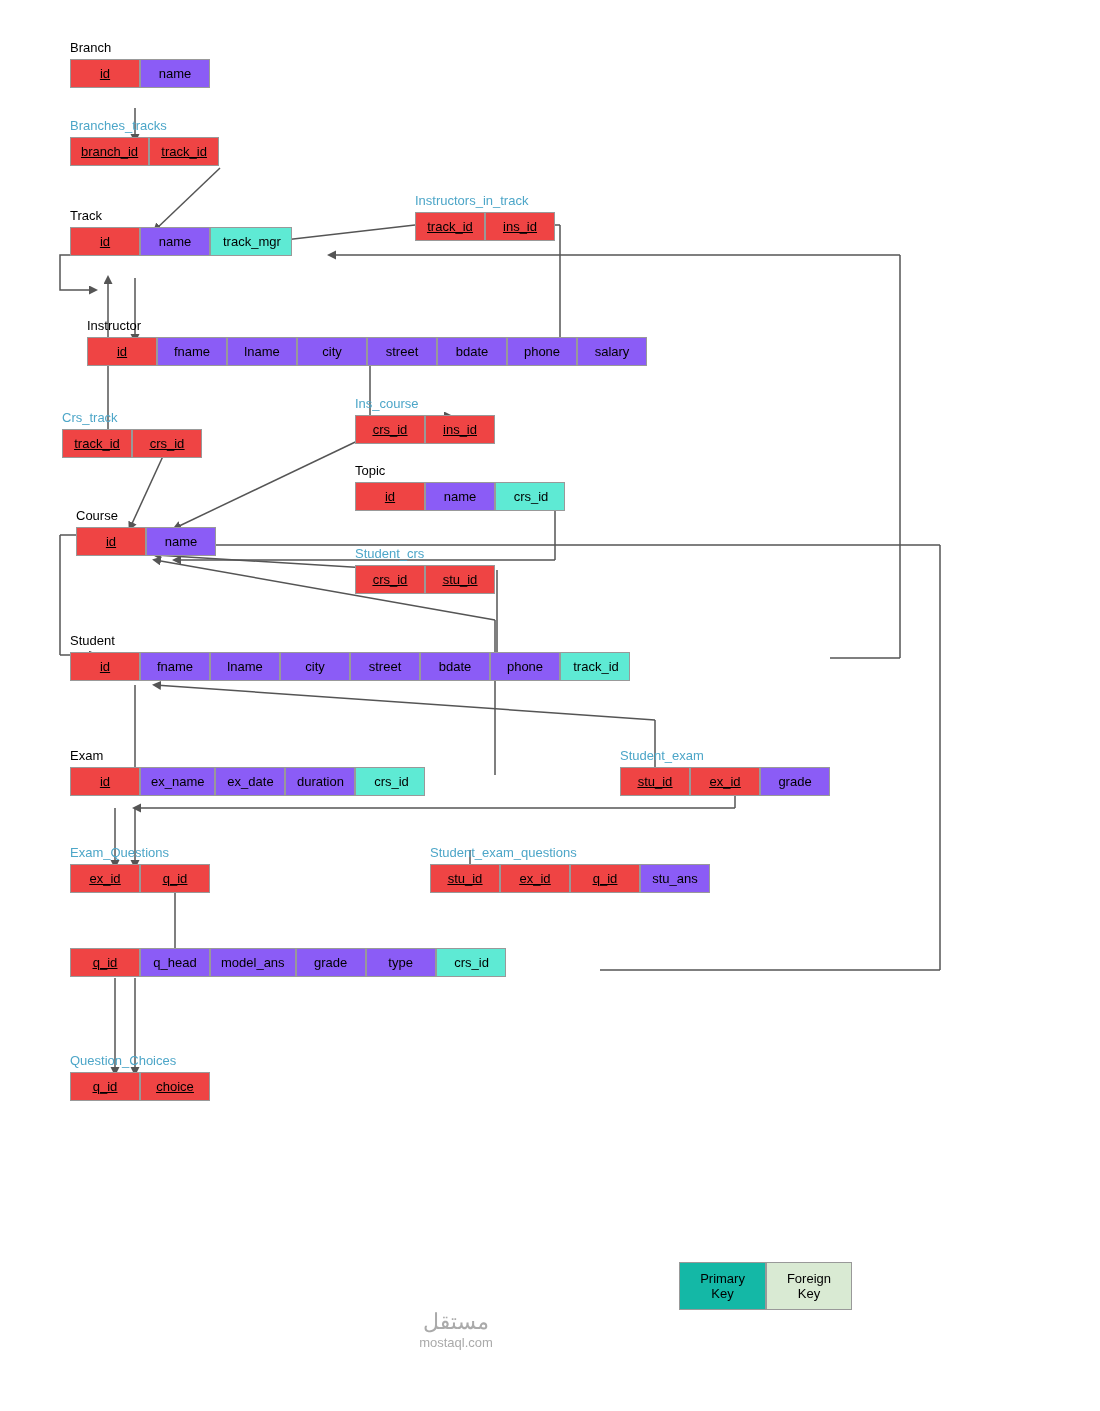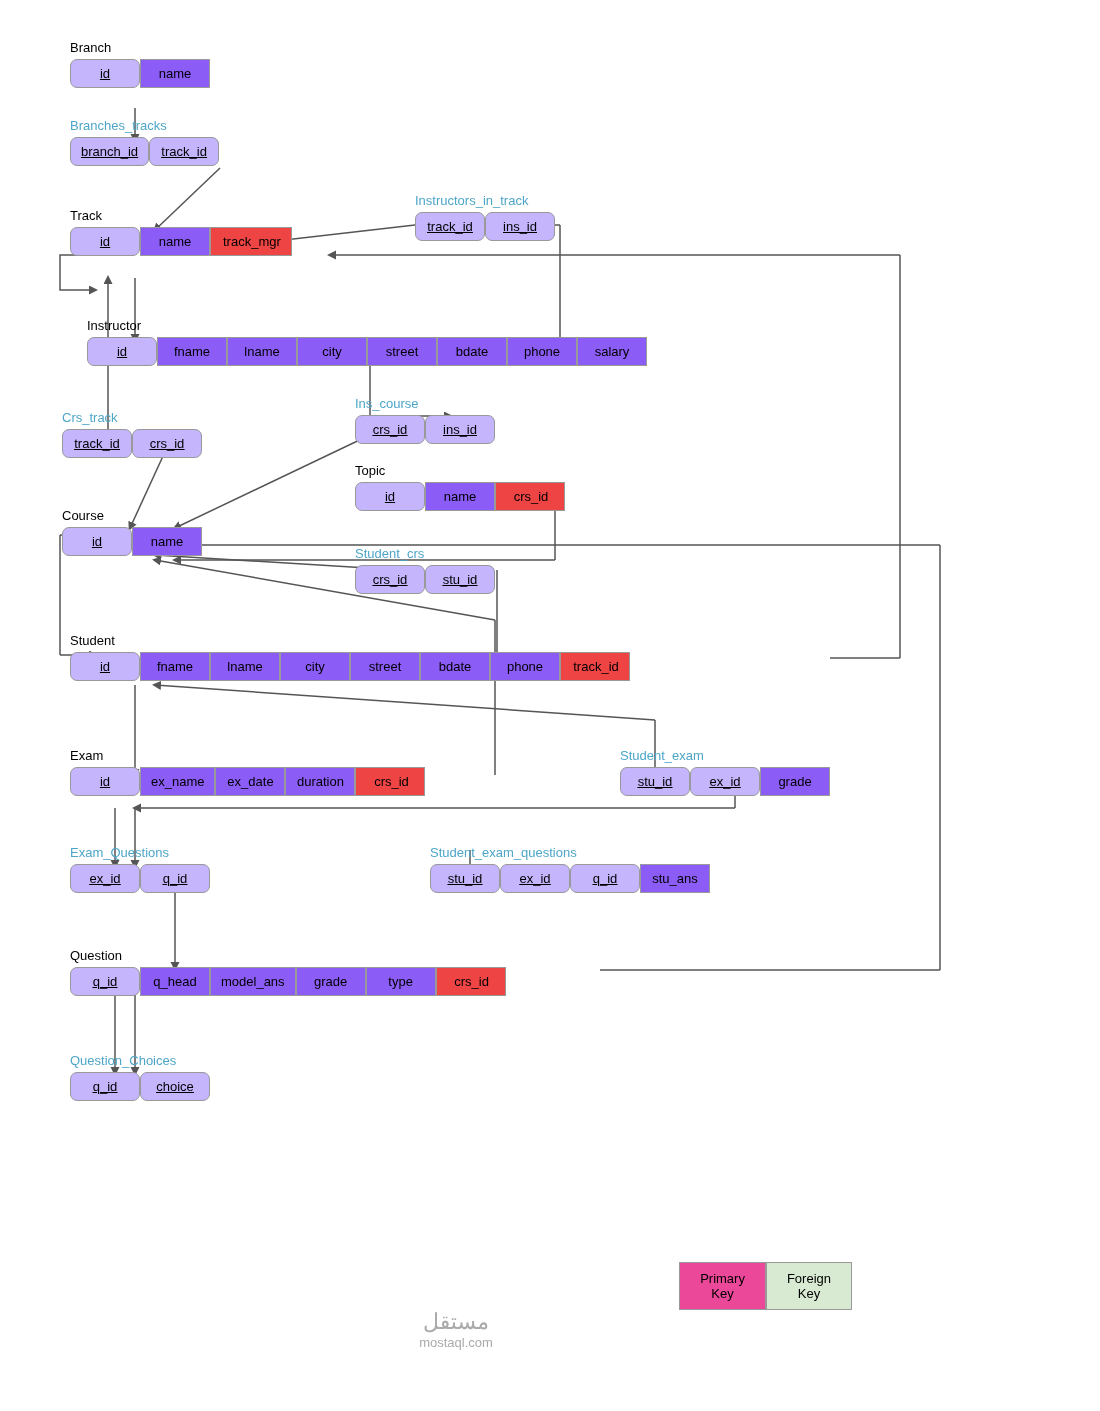"id" .cell.pk { background: #c4b5fd -> #ef4444; border-radius: 7px -> none }
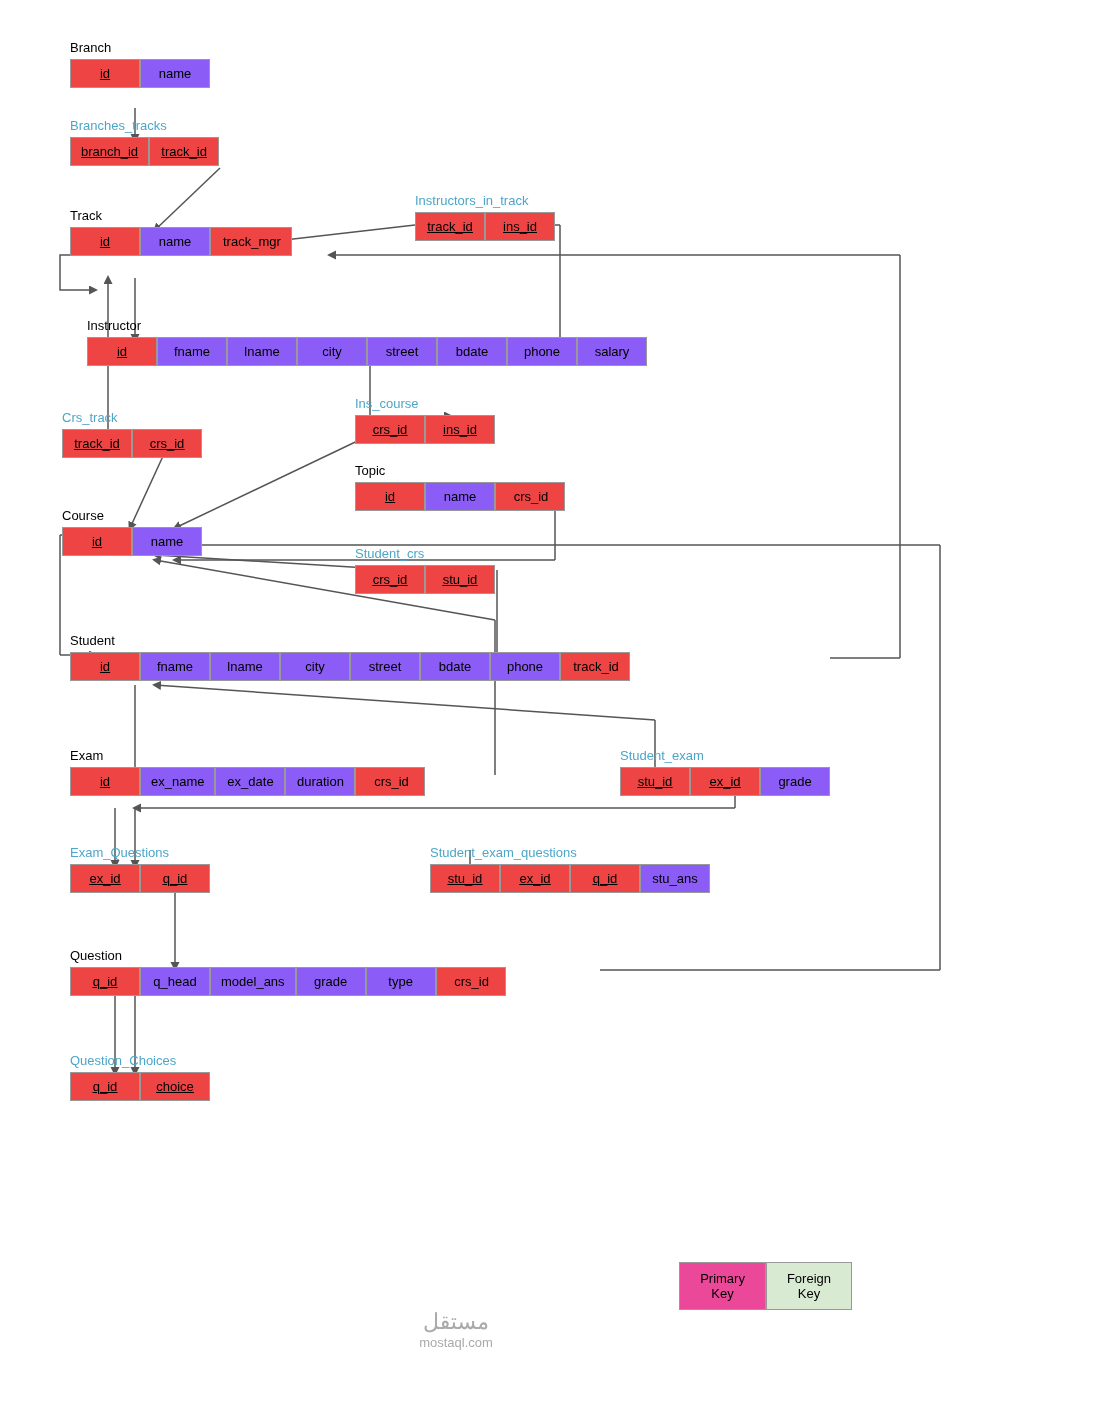"track_mgr" .cell.fk { background: #ef4444 -> #5eead4 }
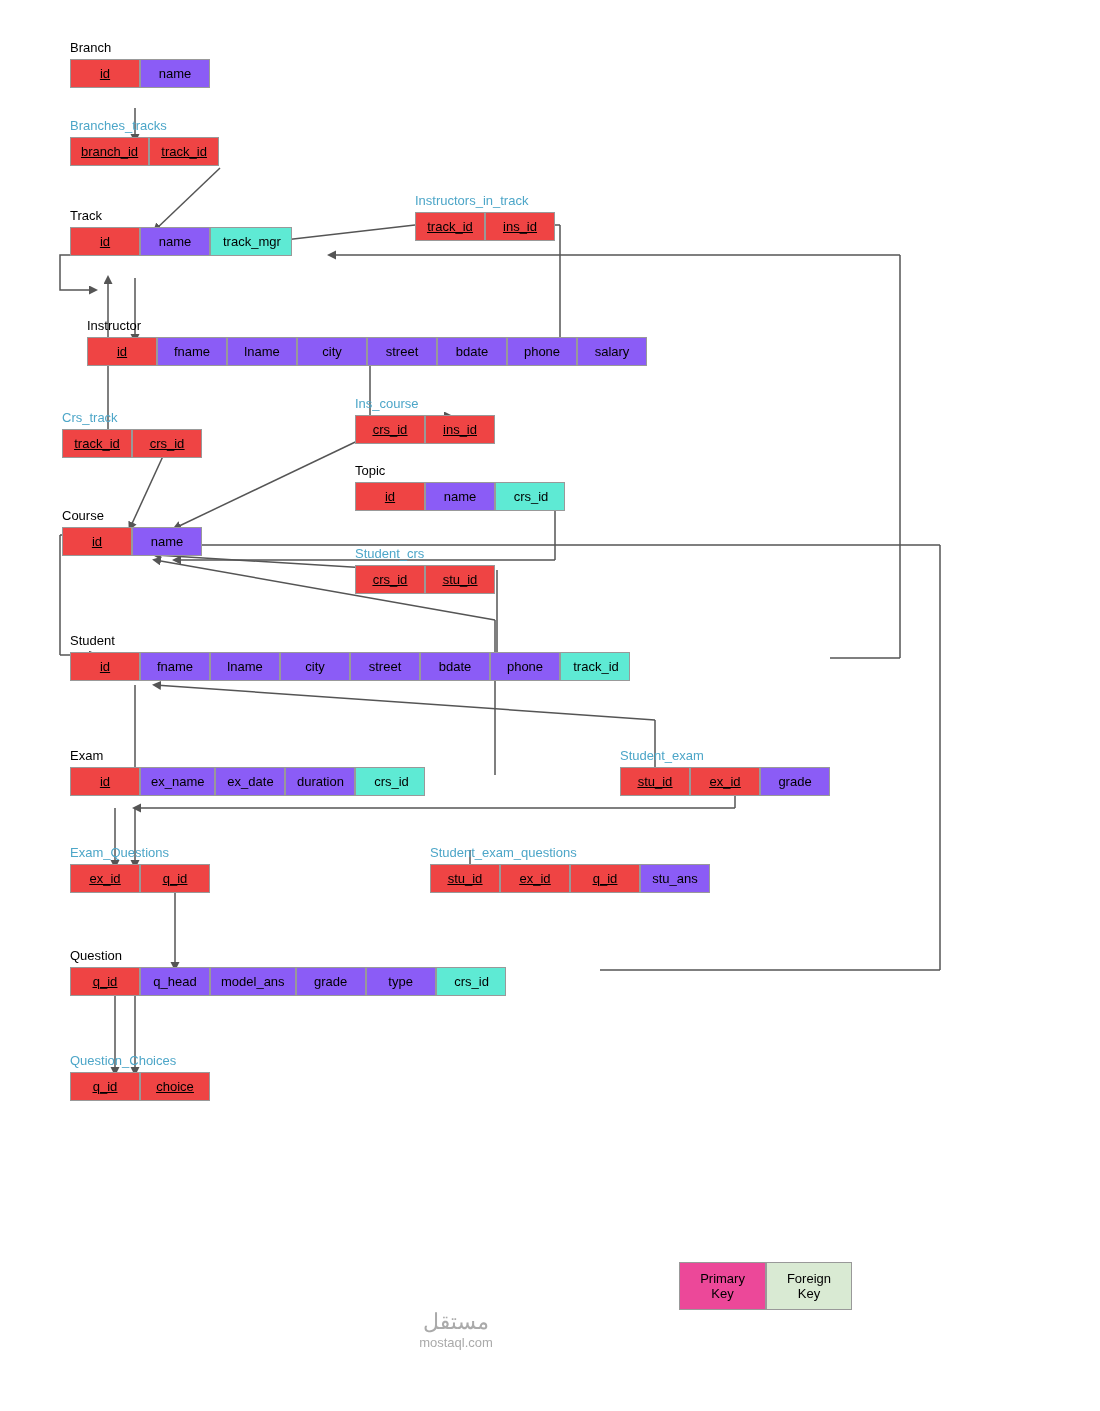"Course" div.table-group { left: 62px -> 76px }
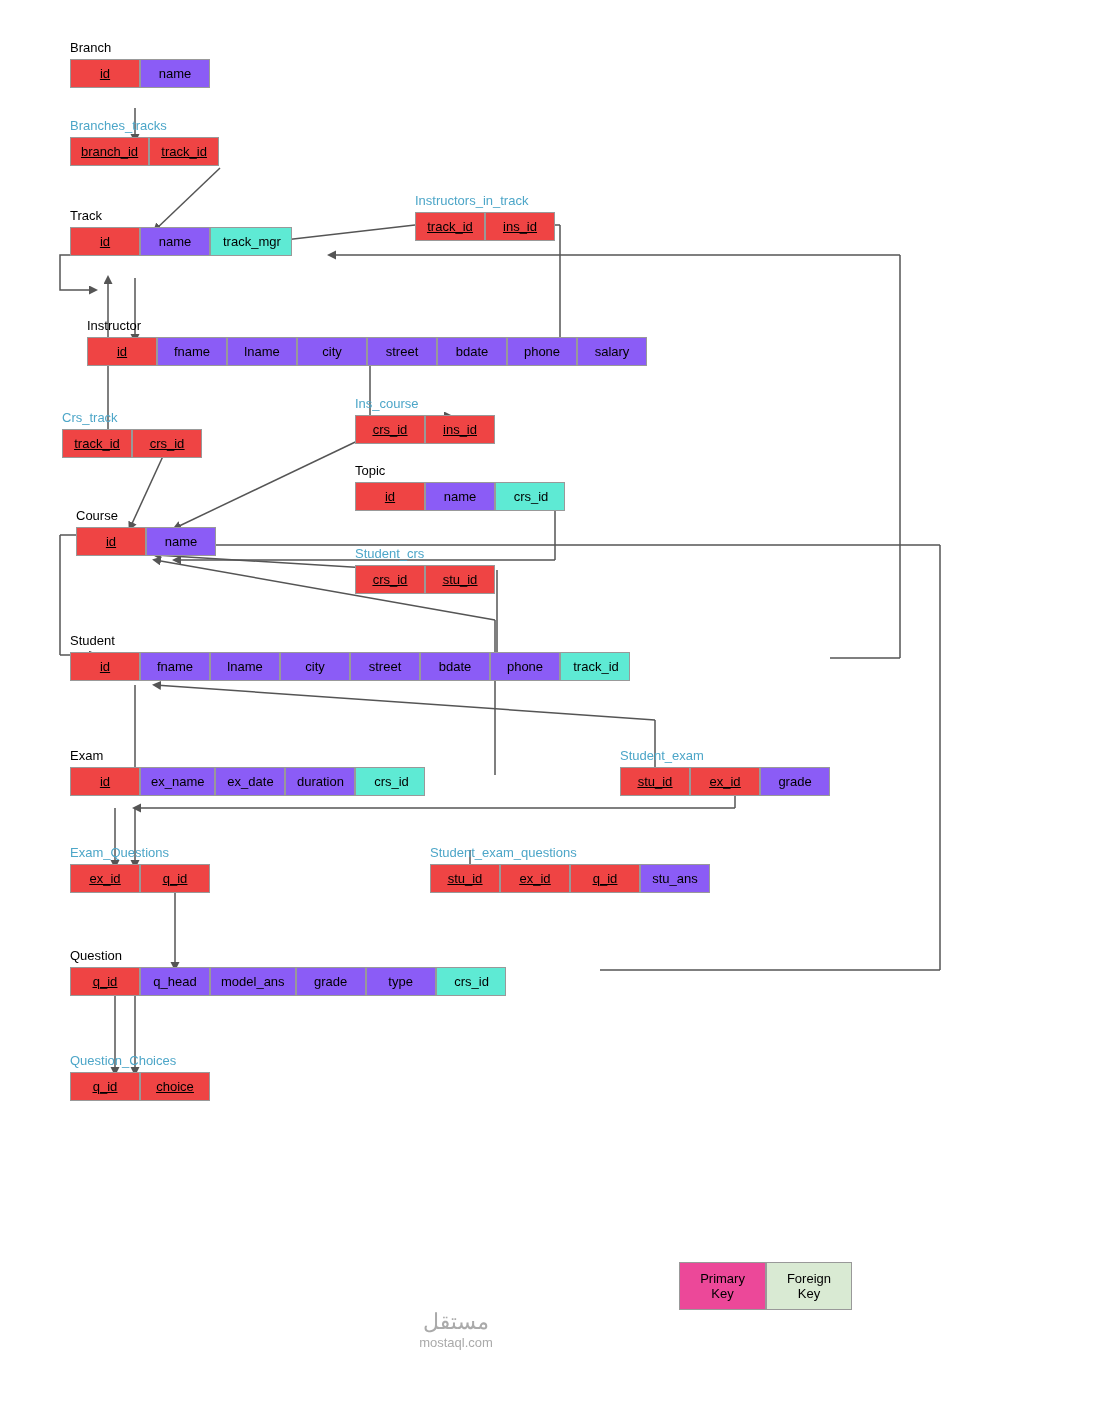"Question" div.table-label { html: <div>Question</div> -> none }
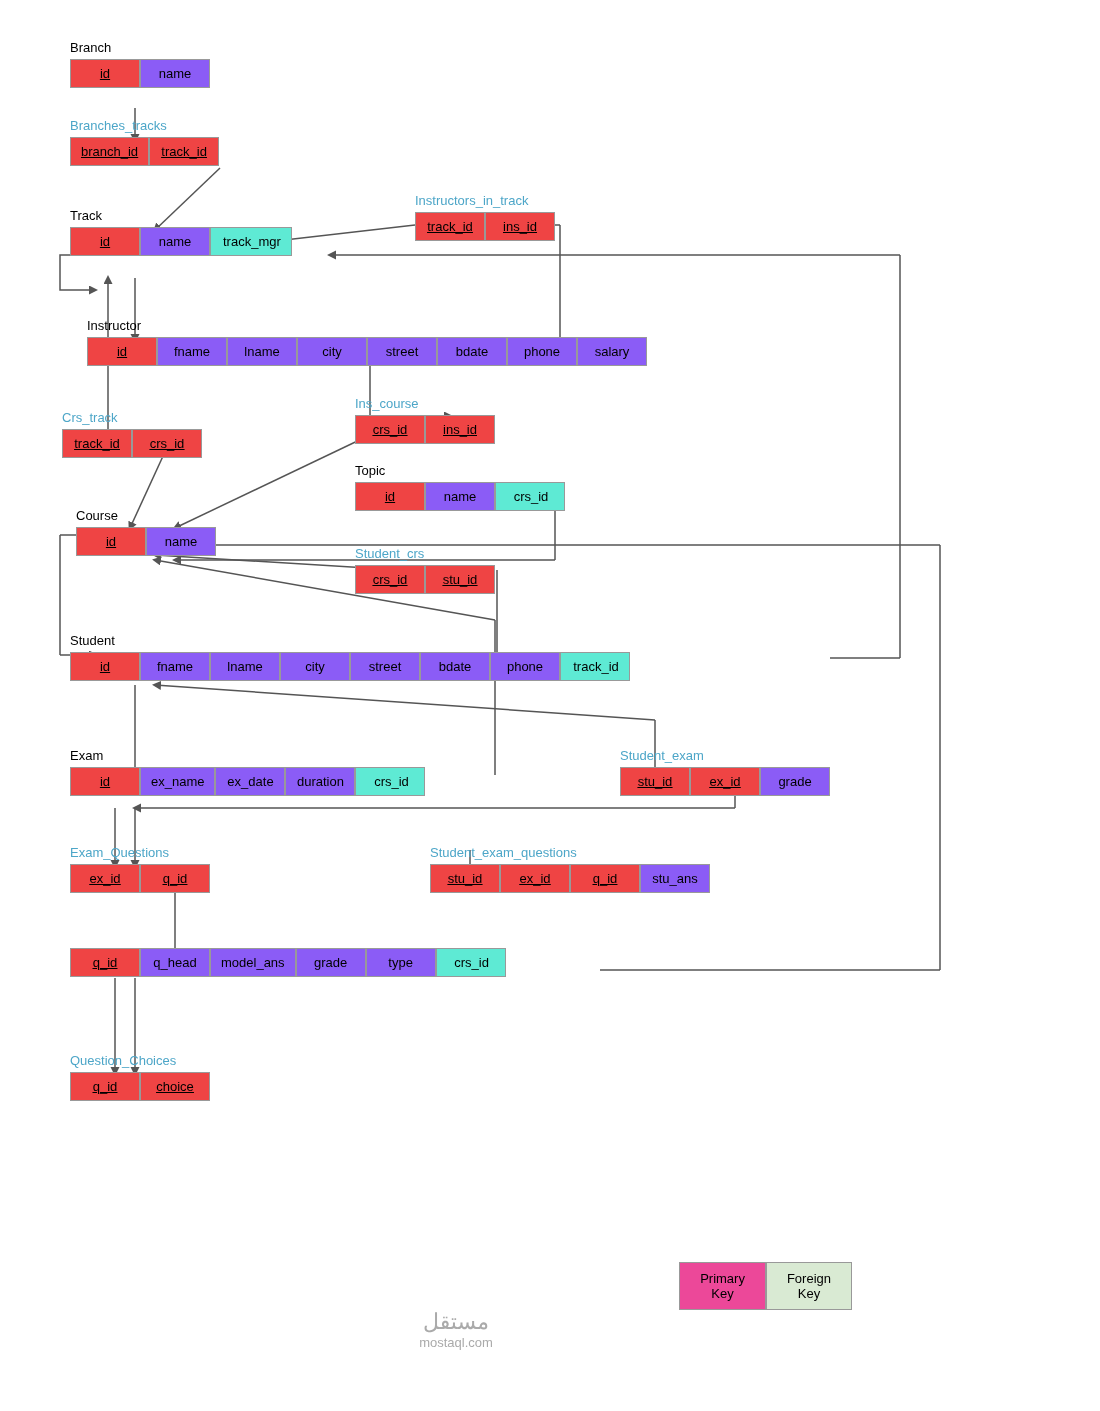"Primary" .legend-cell.pk-legend { background: #ec4899 -> #14b8a6 }
